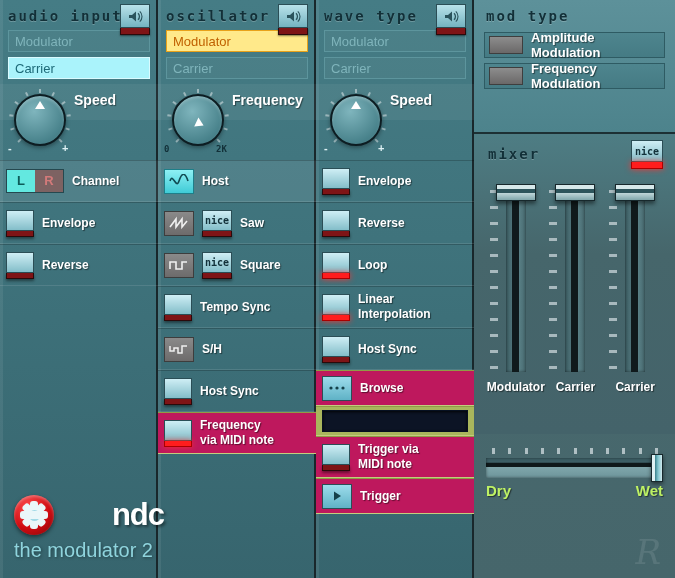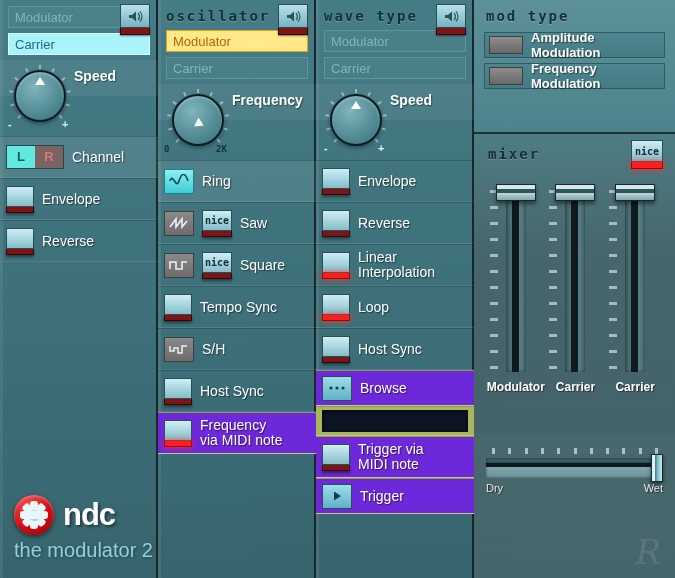"audio input" div.panel-title { html: none -> <div>audio input</div> }
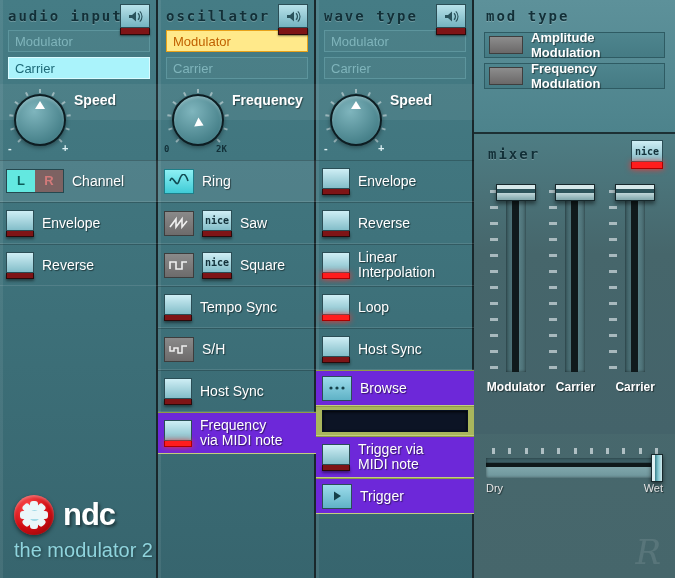"Channel" .row .label { font-size: 14px -> 12px; font-weight: normal -> bold }
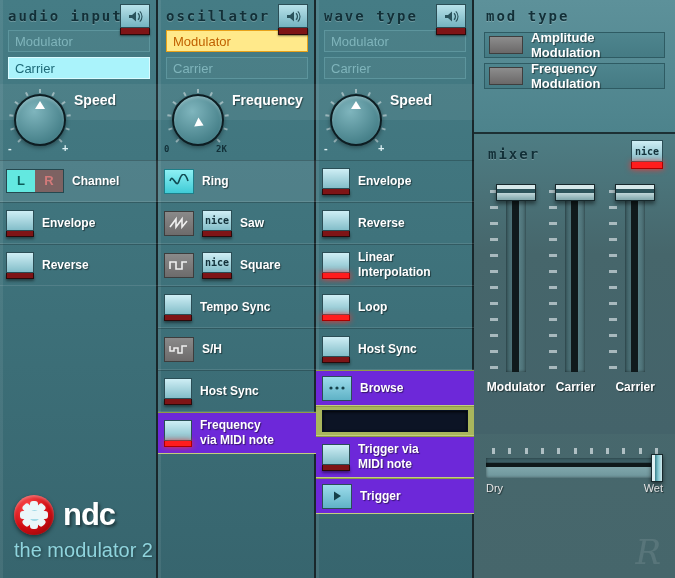"Ring" div.label { text: Ring -> Host }
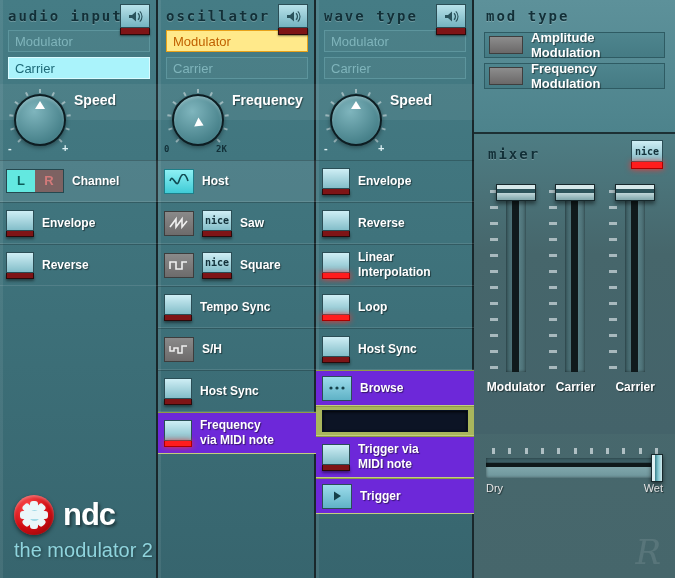"Linear" div.row { order: before "Loop" -> after "Loop" }
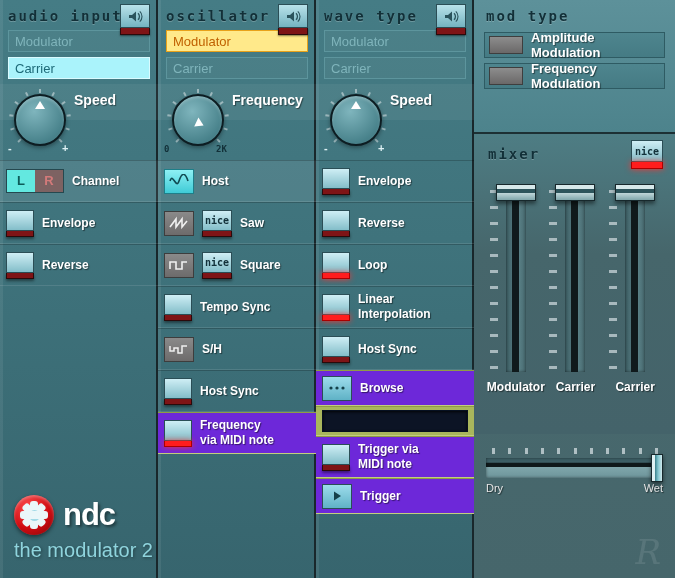"Browse" .row.olive { background: #6d28d9 -> #be185d }
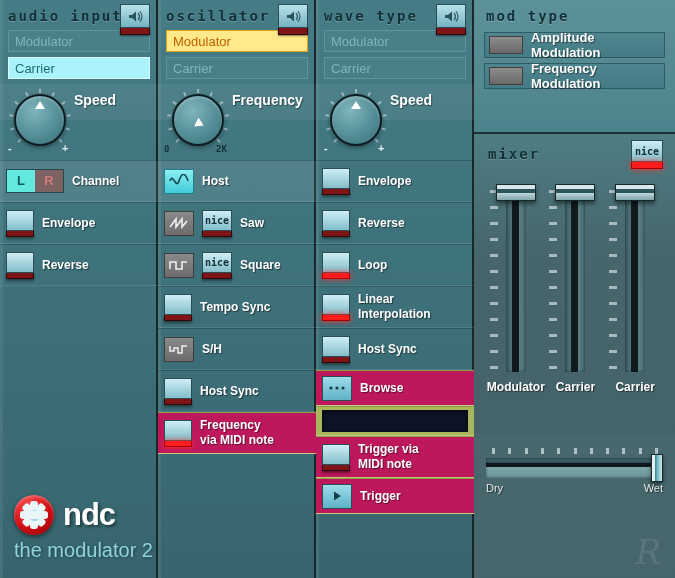"Dry" .dwlabels span { color: #e5e5e5 -> #bef264; font-size: 11px -> 15px; font-weight: normal -> bold }
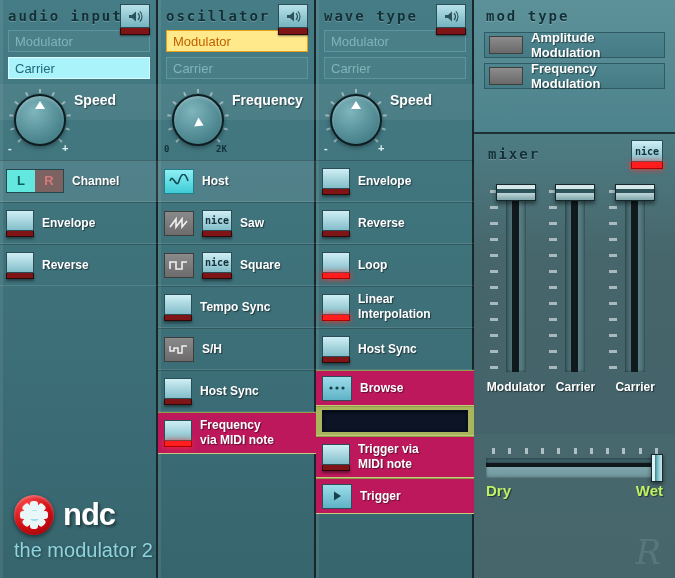"ndc" .logo .lin { justify-content: none -> space-between }
